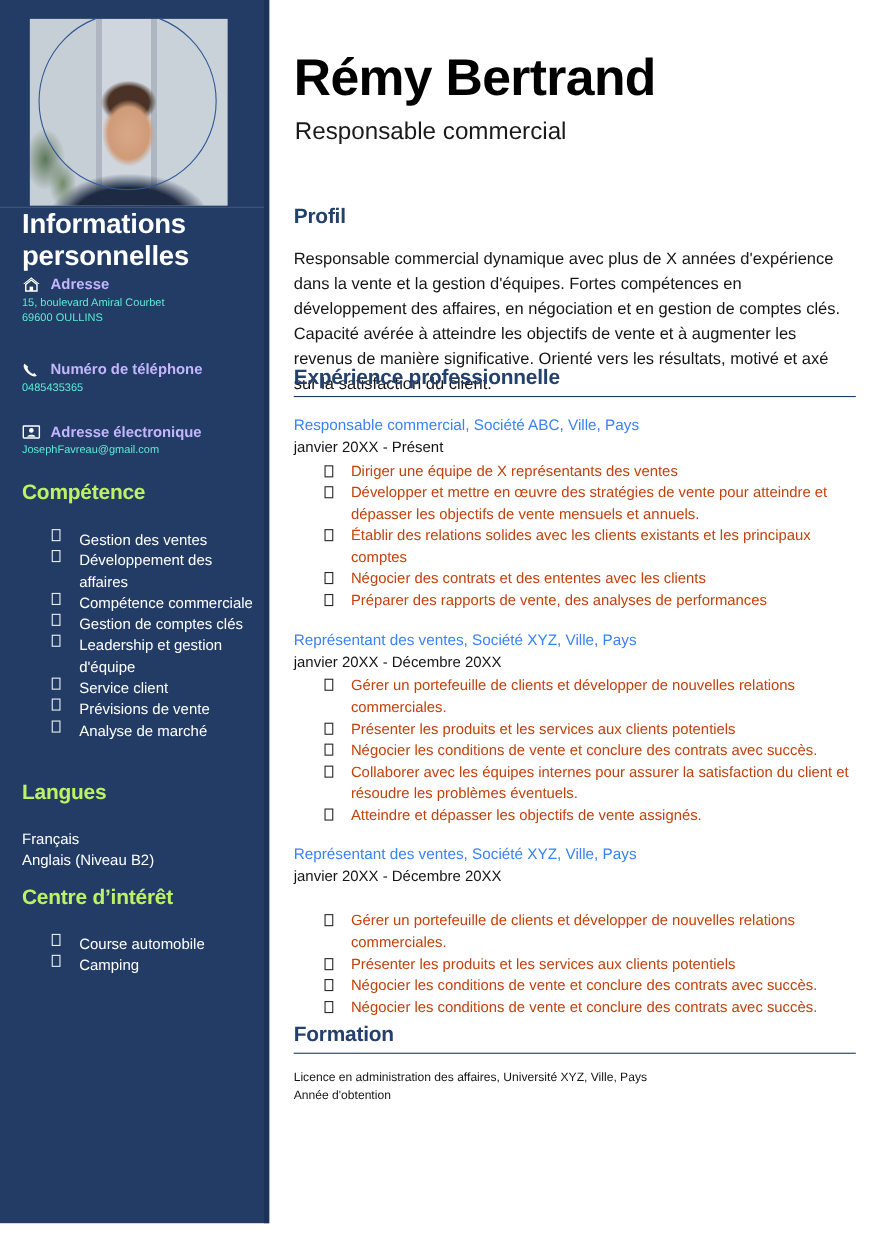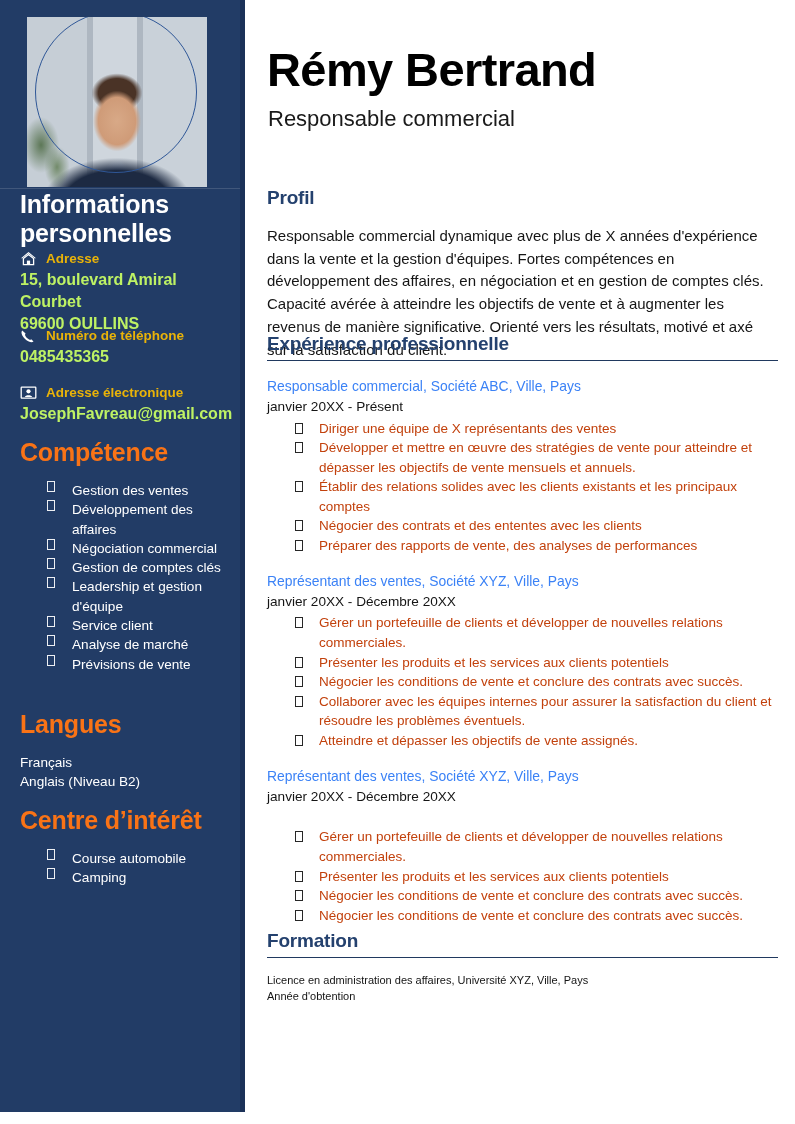"Adresse" .contact-label { color: #eab308 -> #c4b5fd }
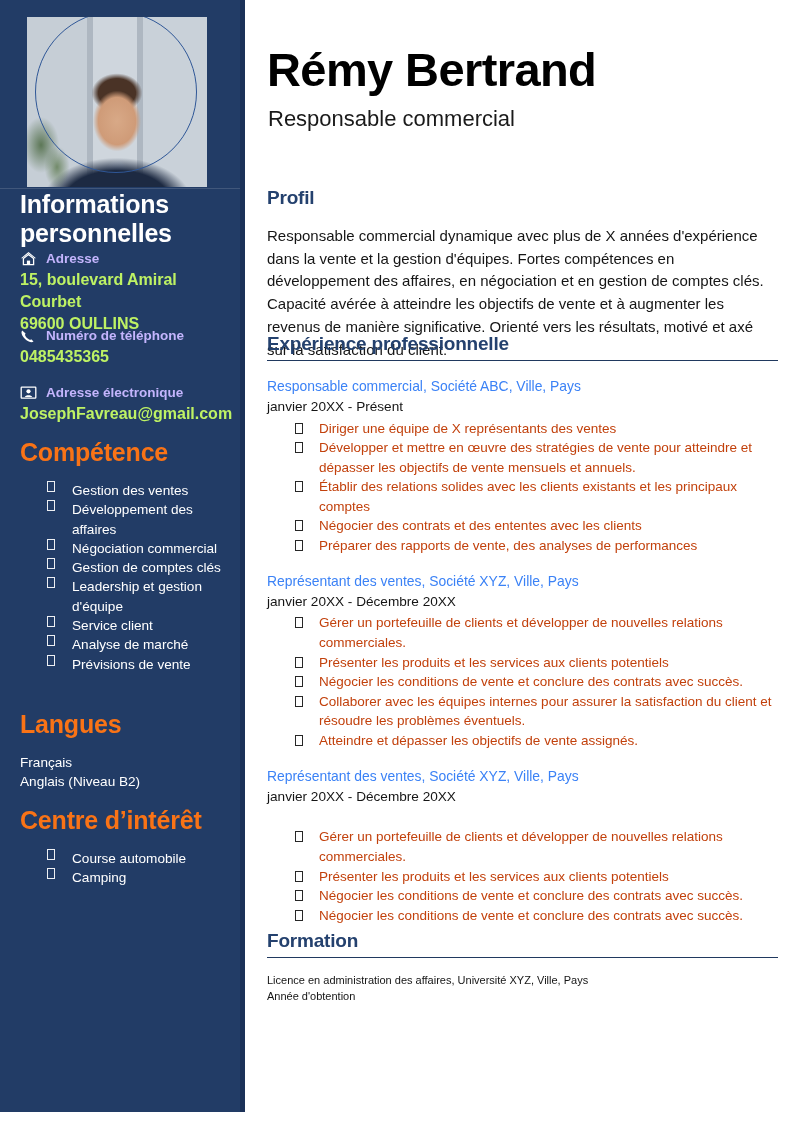"15, boulevard Amiral Courbet" .contact-line { color: #bef264 -> #5eead4; font-size: 16px -> 10px; font-weight: bold -> normal }
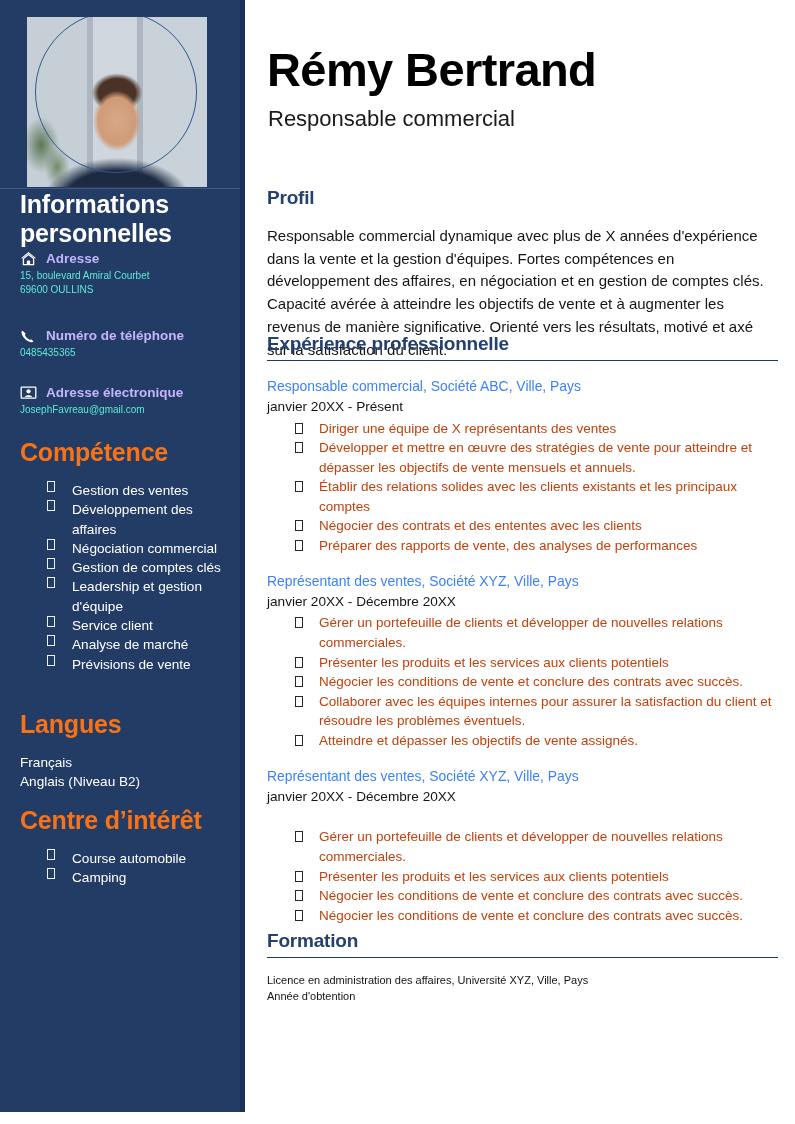"Compétence" .sb-section-title { color: #f97316 -> #bef264; font-size: 25px -> 19px }
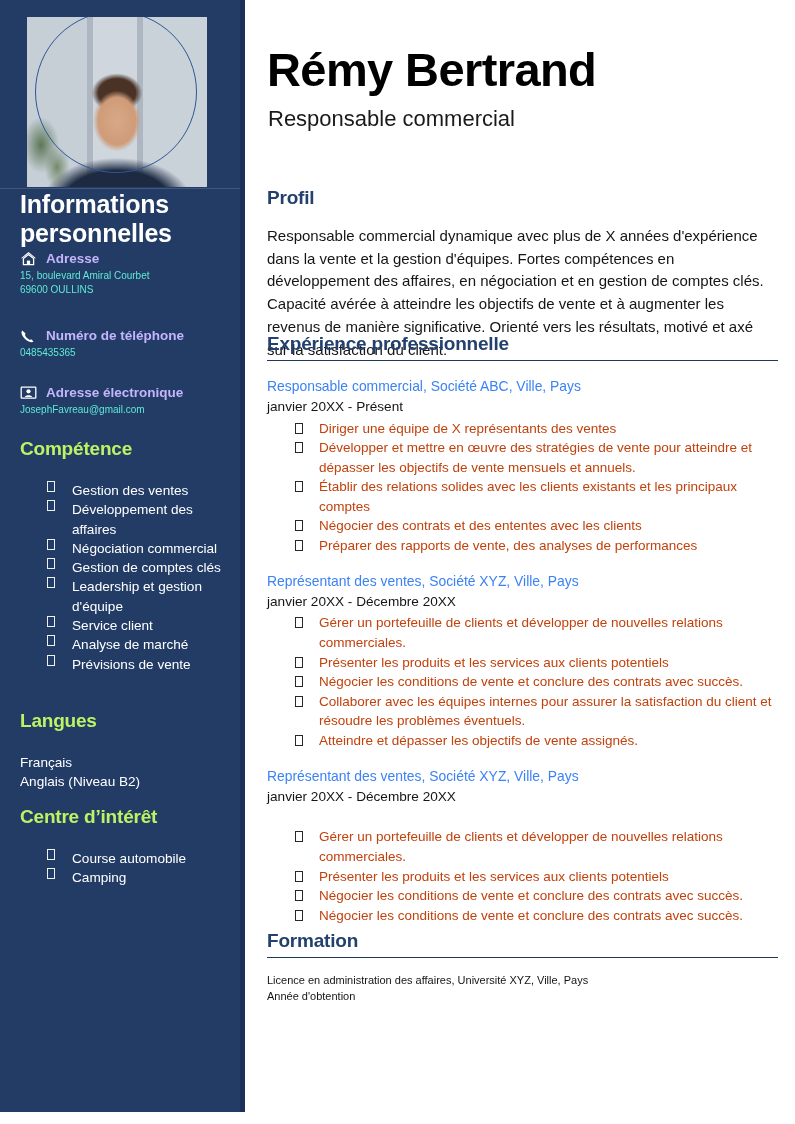"Négociation commercial" span { text: Négociation commercial -> Compétence commerciale }
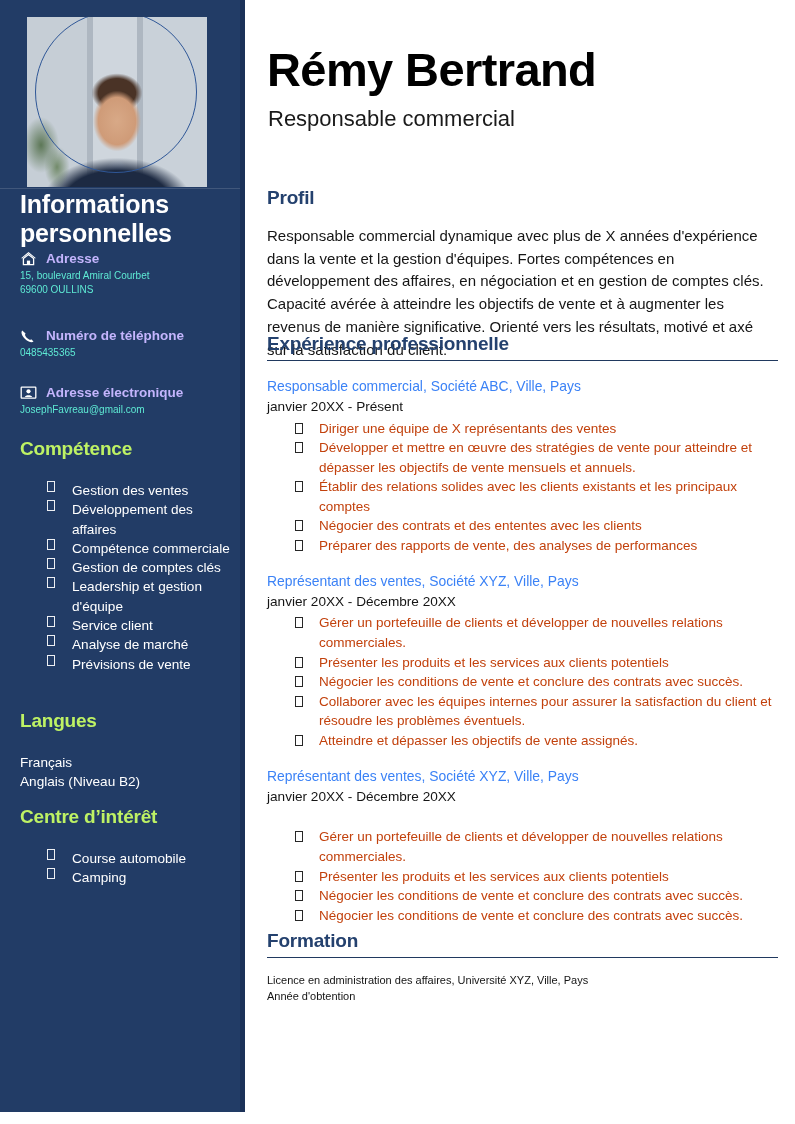"Analyse de marché" li { order: before "Prévisions de vente" -> after "Prévisions de vente" }
